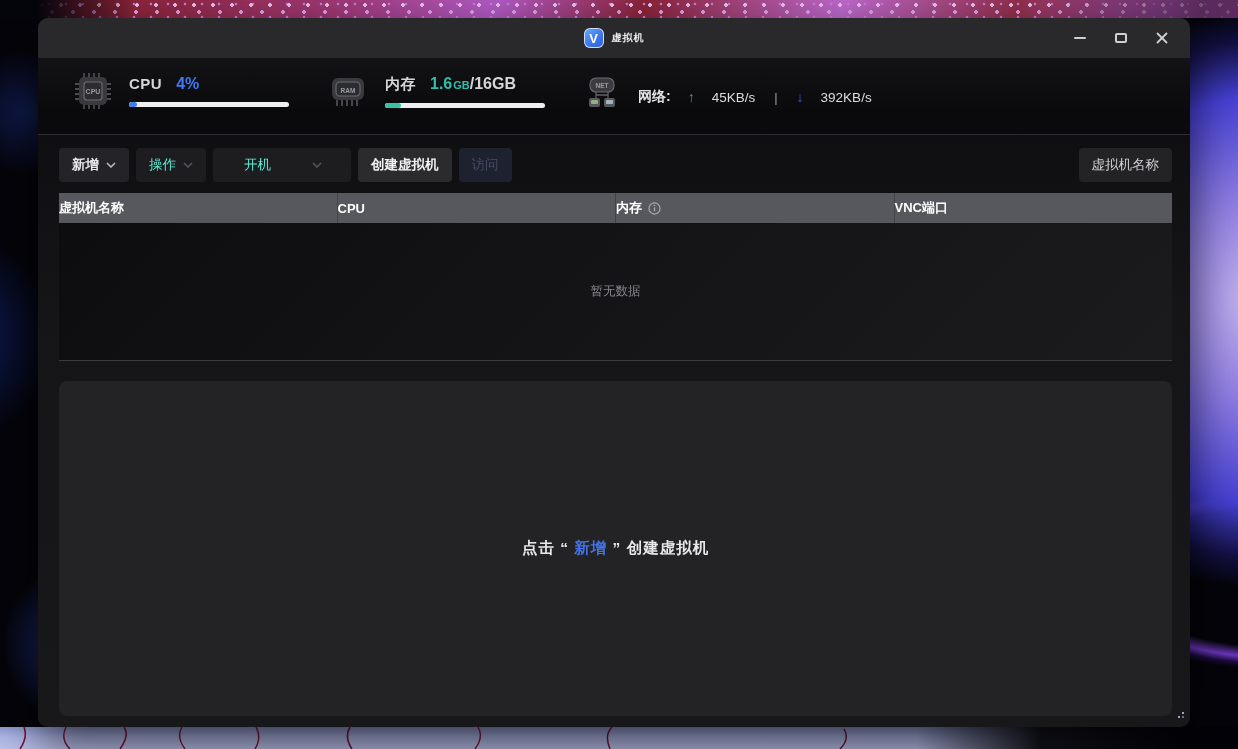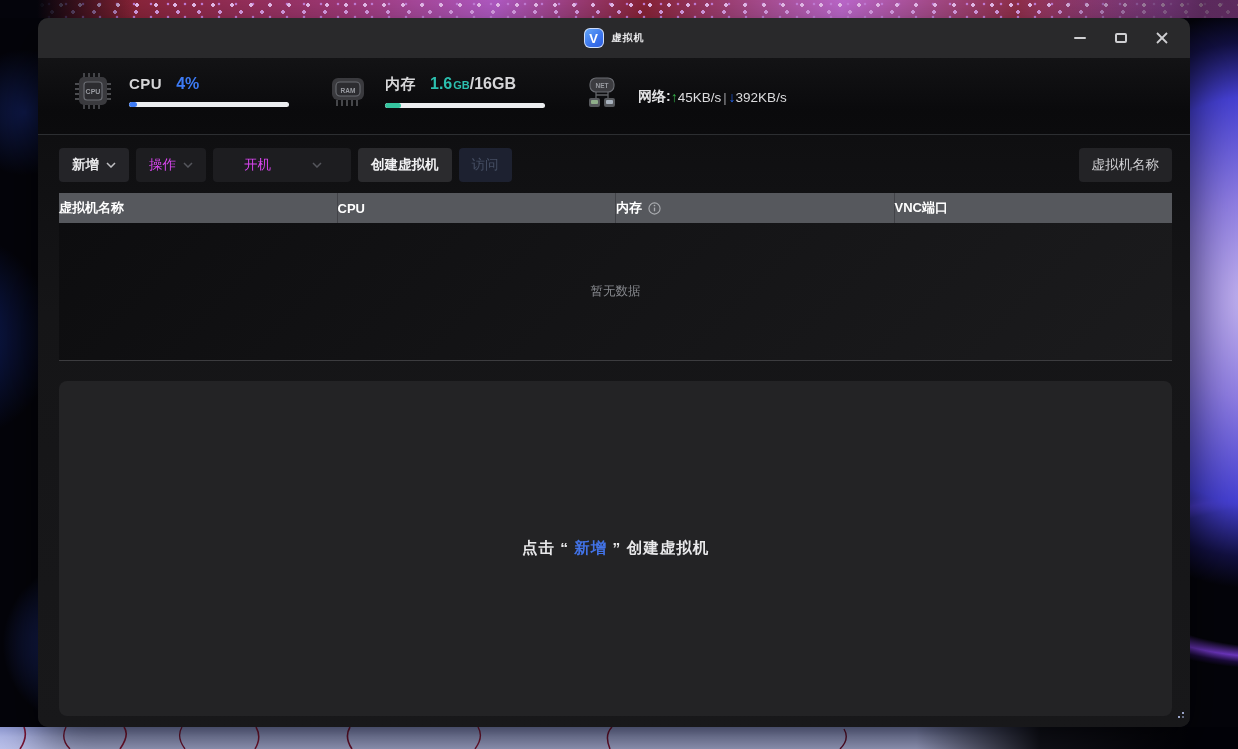"网络:" .net-line { gap: 0 -> 17px }
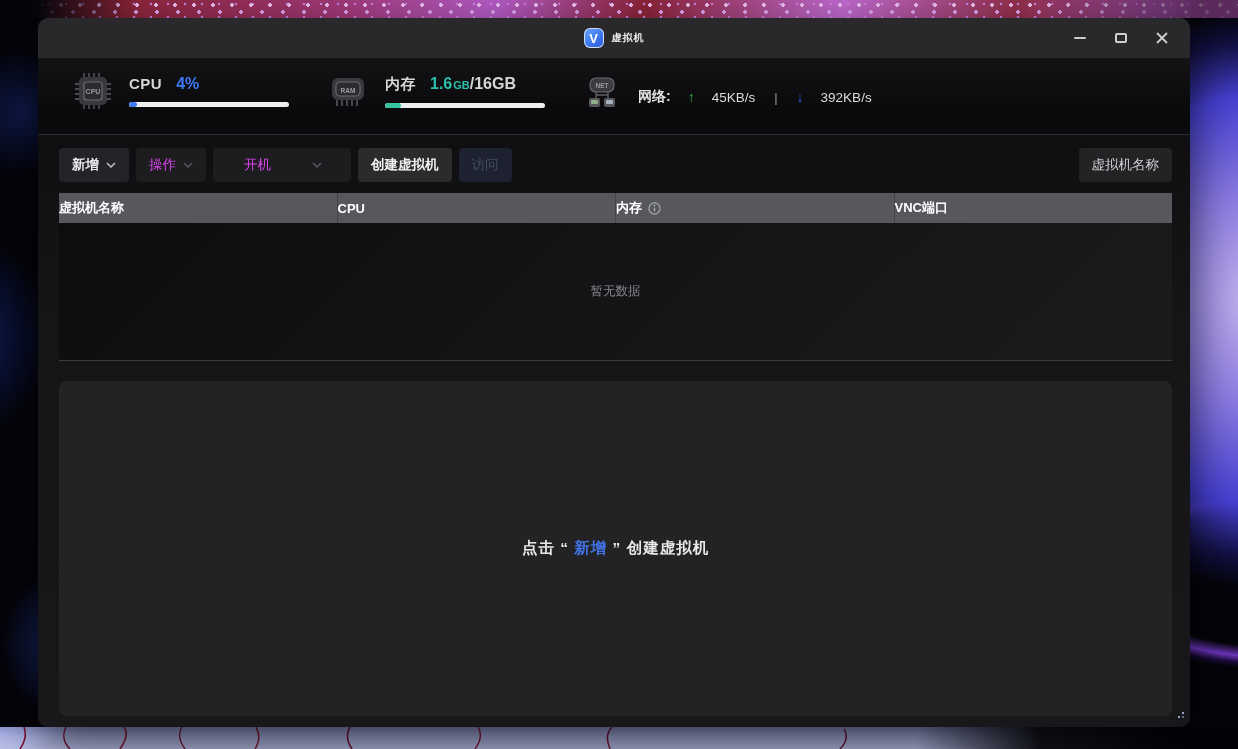"操作" .btn-disabled { color: #d946ef -> #5eead4 }
